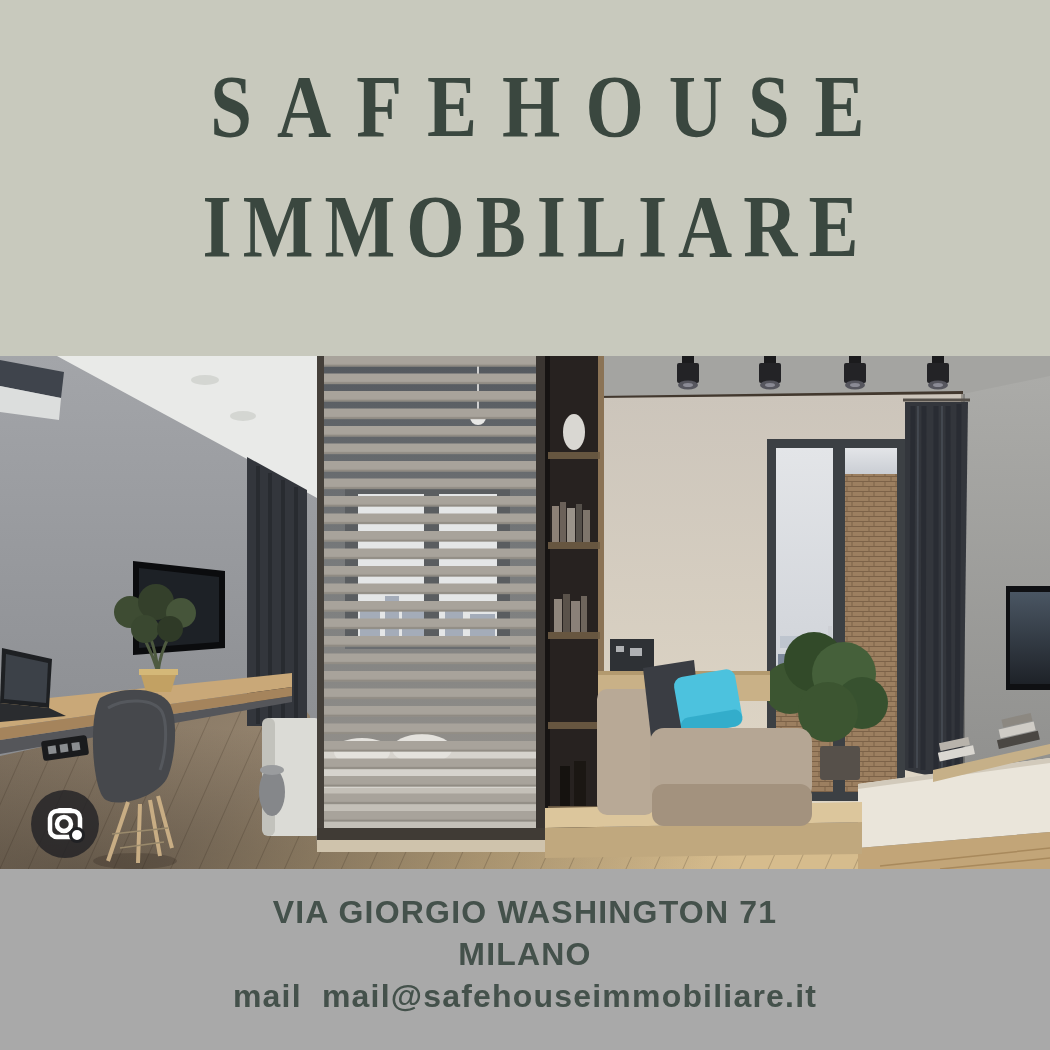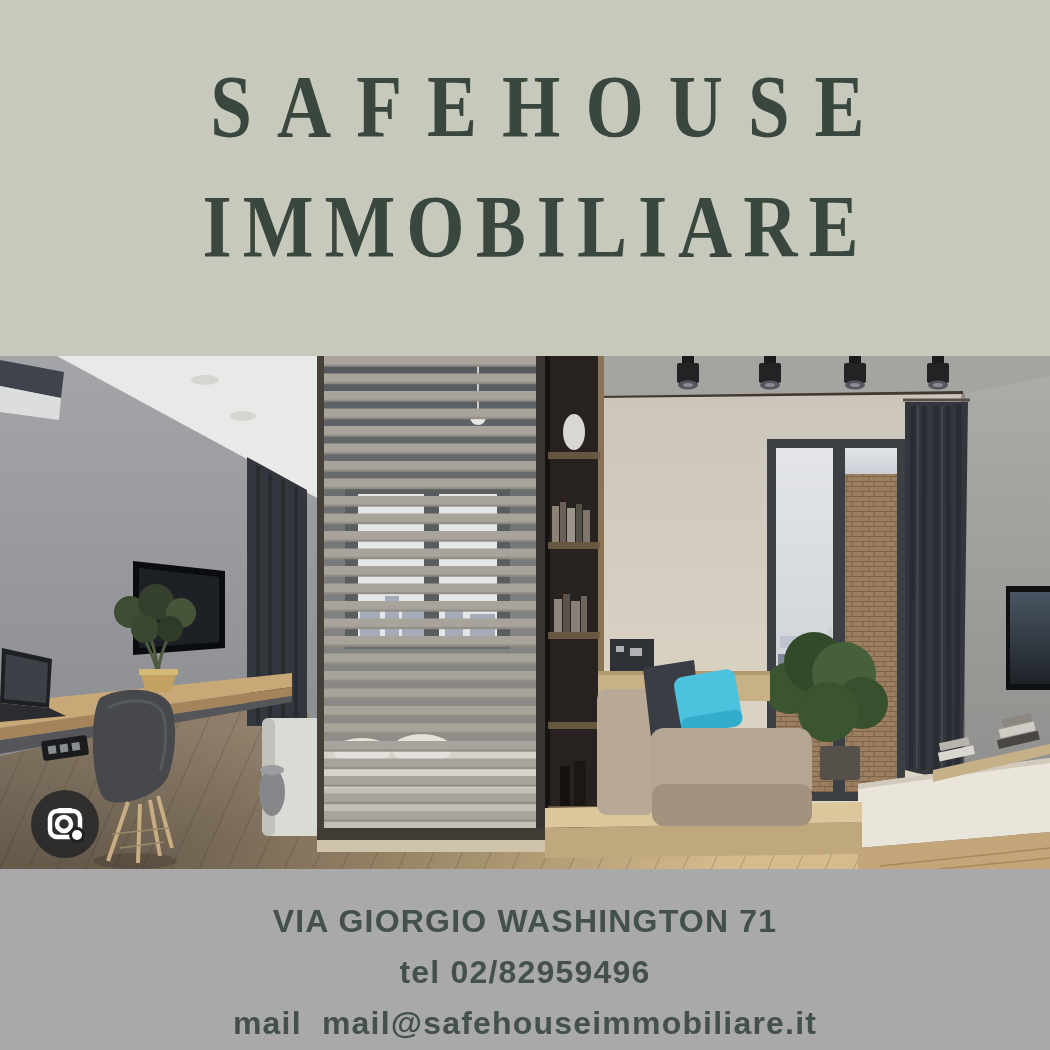"VIA GIORGIO WASHINGTON 71" .footer-line { margin: 11px -> 2px }
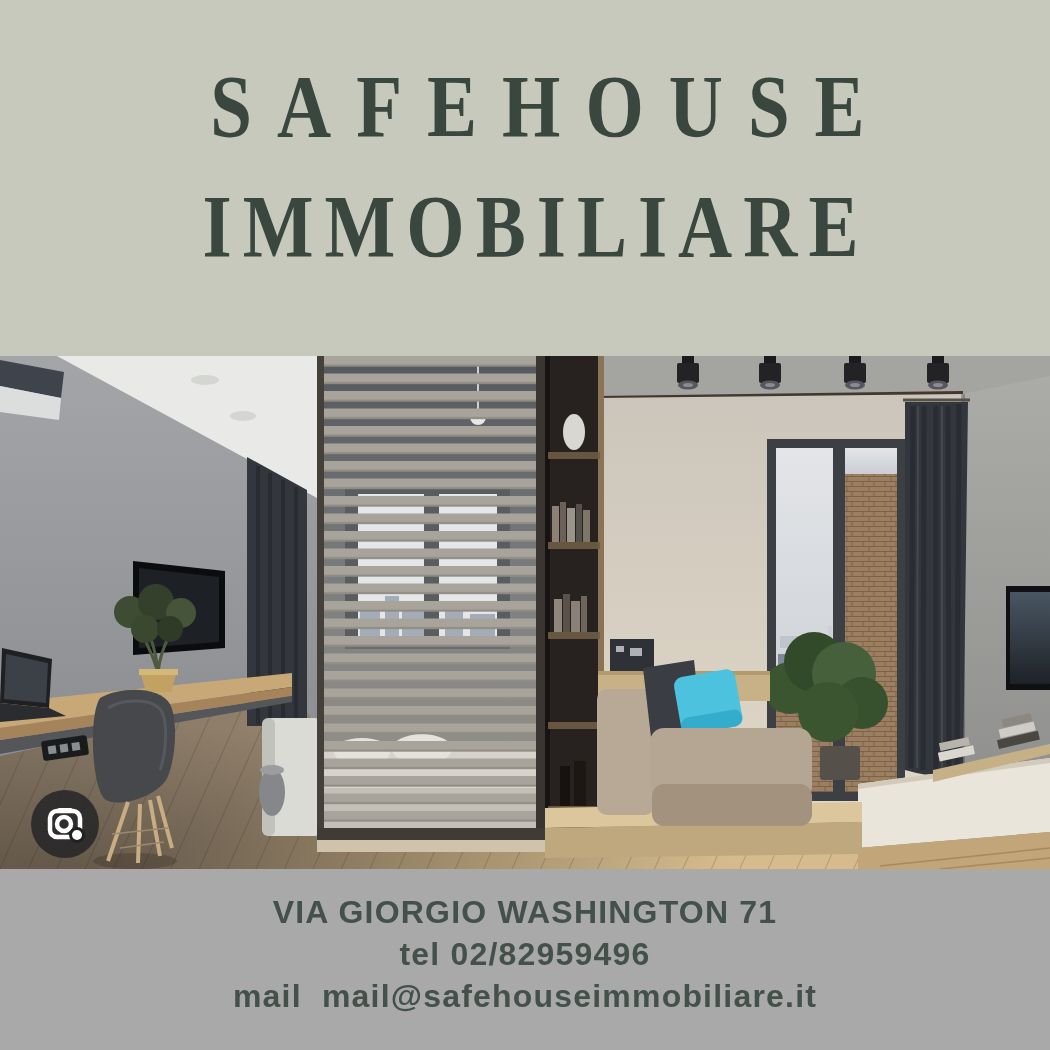"MILANO" p.footer-line { html: none -> <p>MILANO</p> }
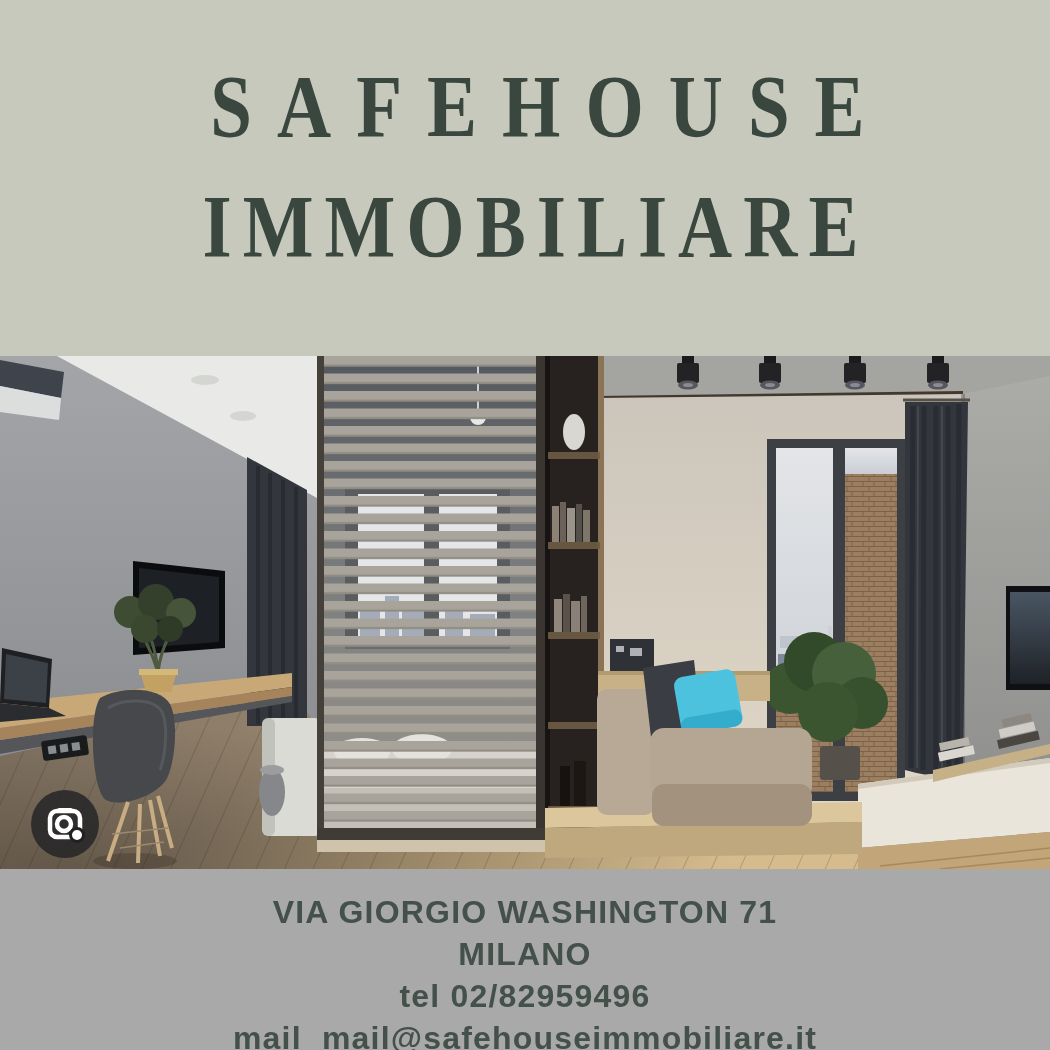"tel 02/82959496" p.footer-line { html: <p>tel 02/82959496</p> -> none }
